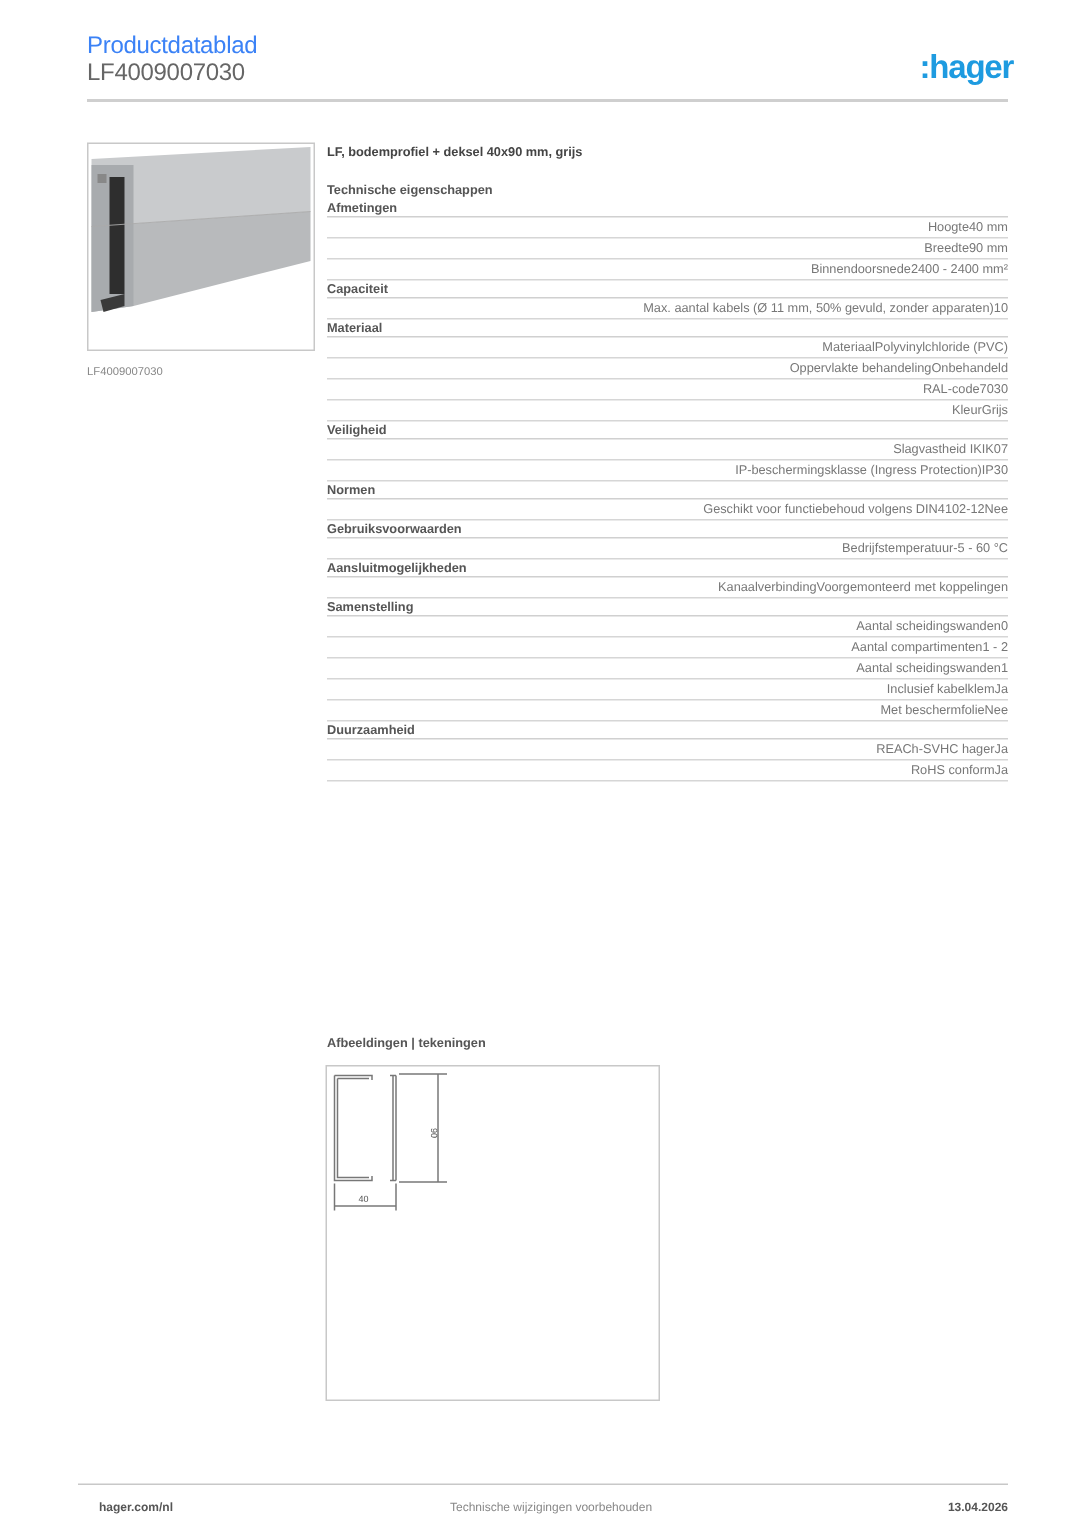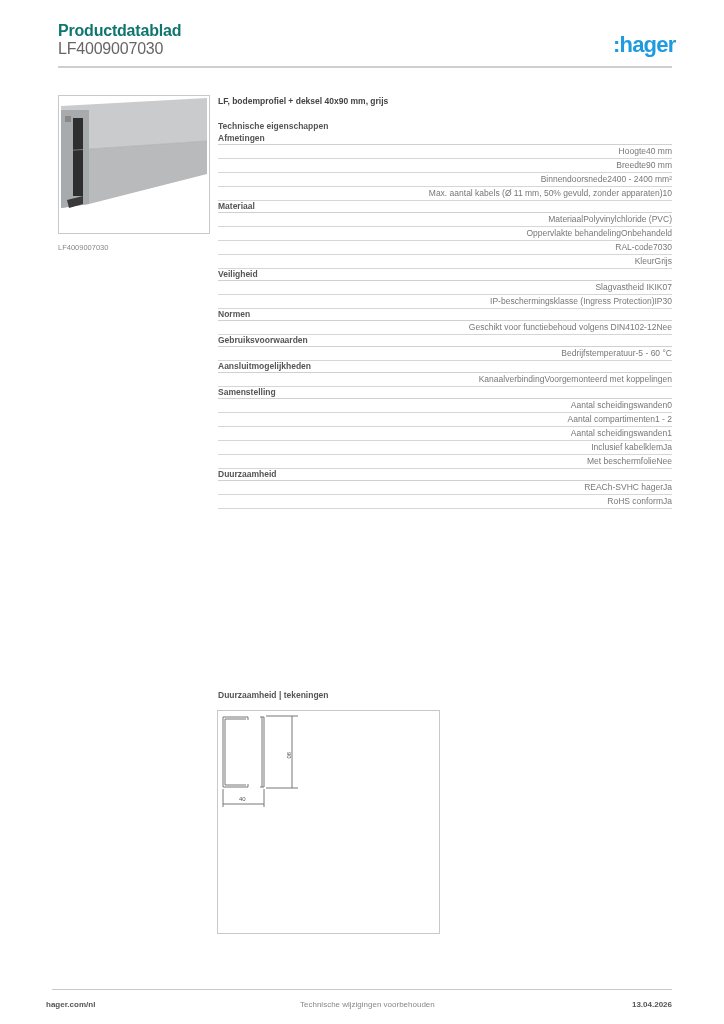"Productdatablad" .header-title { color: #0f766e -> #3b82f6; font-weight: bold -> normal }
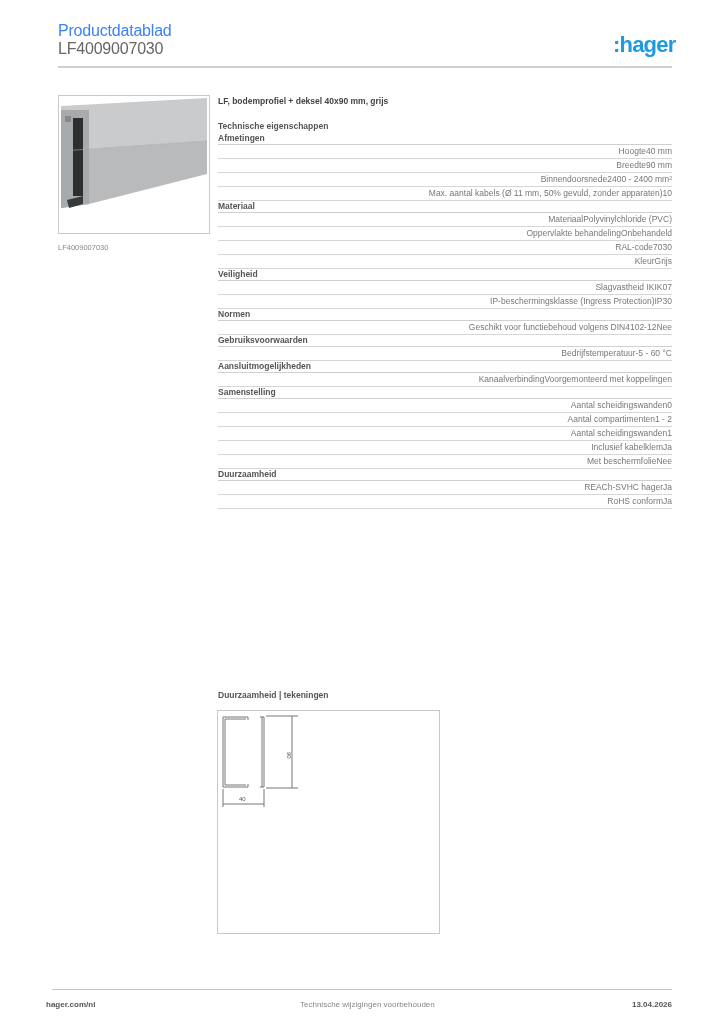"Capaciteit" div.sec-title { html: none -> <div>Capaciteit</div> }
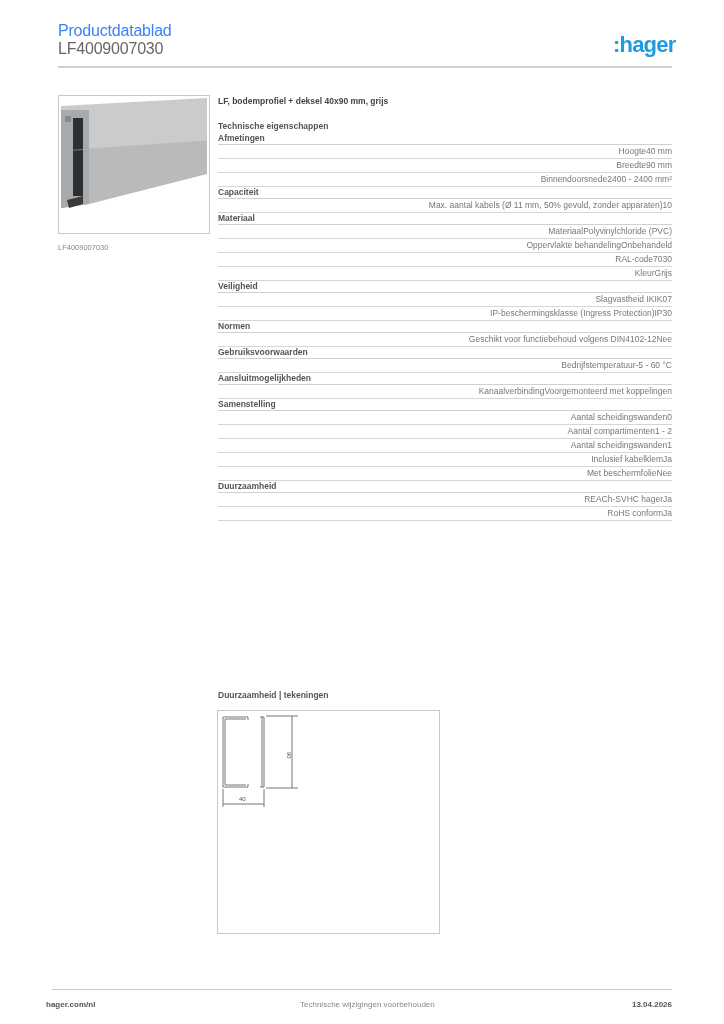"Duurzaamheid | tekeningen" div.drawings-title { text: Duurzaamheid -> Afbeeldingen }
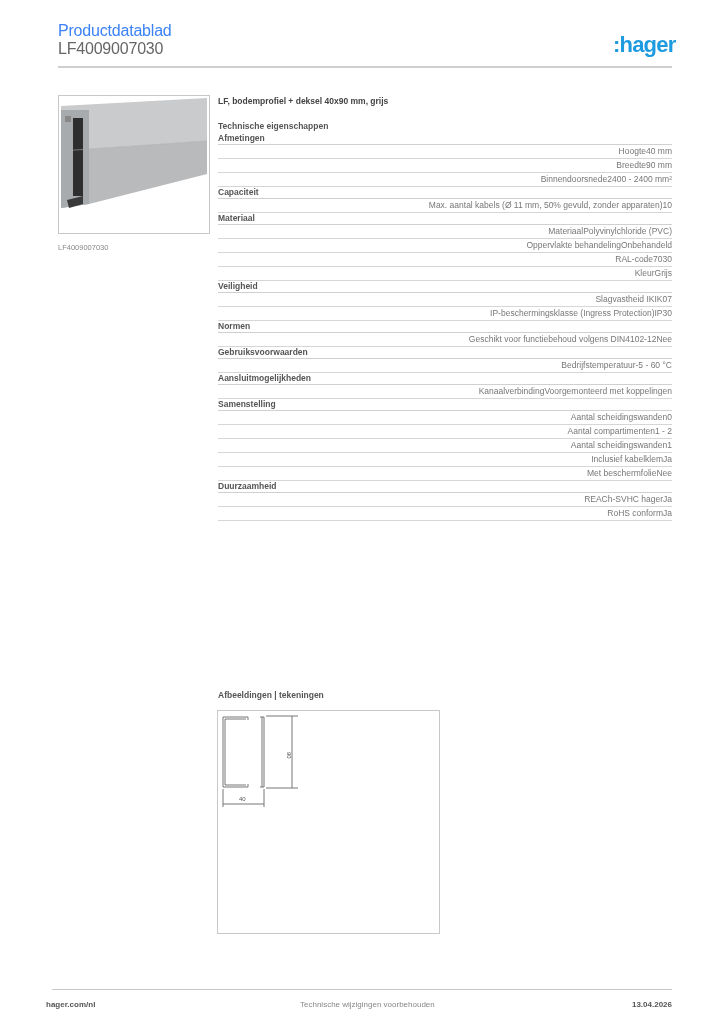"hager.com/nl" .footer-left { left: 46px -> 66px }
